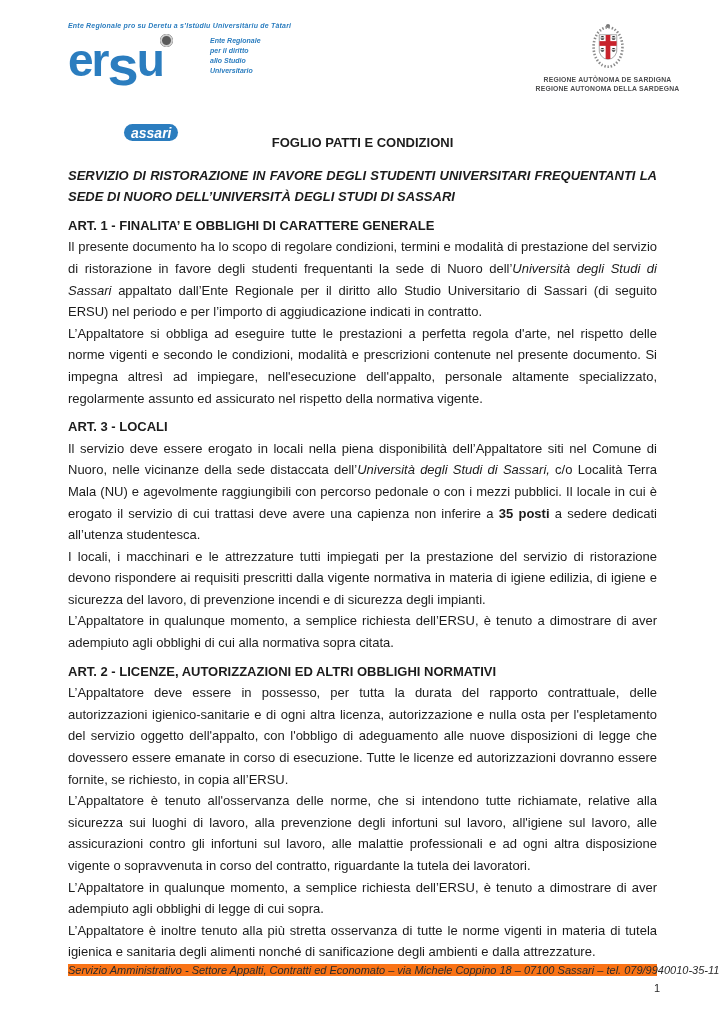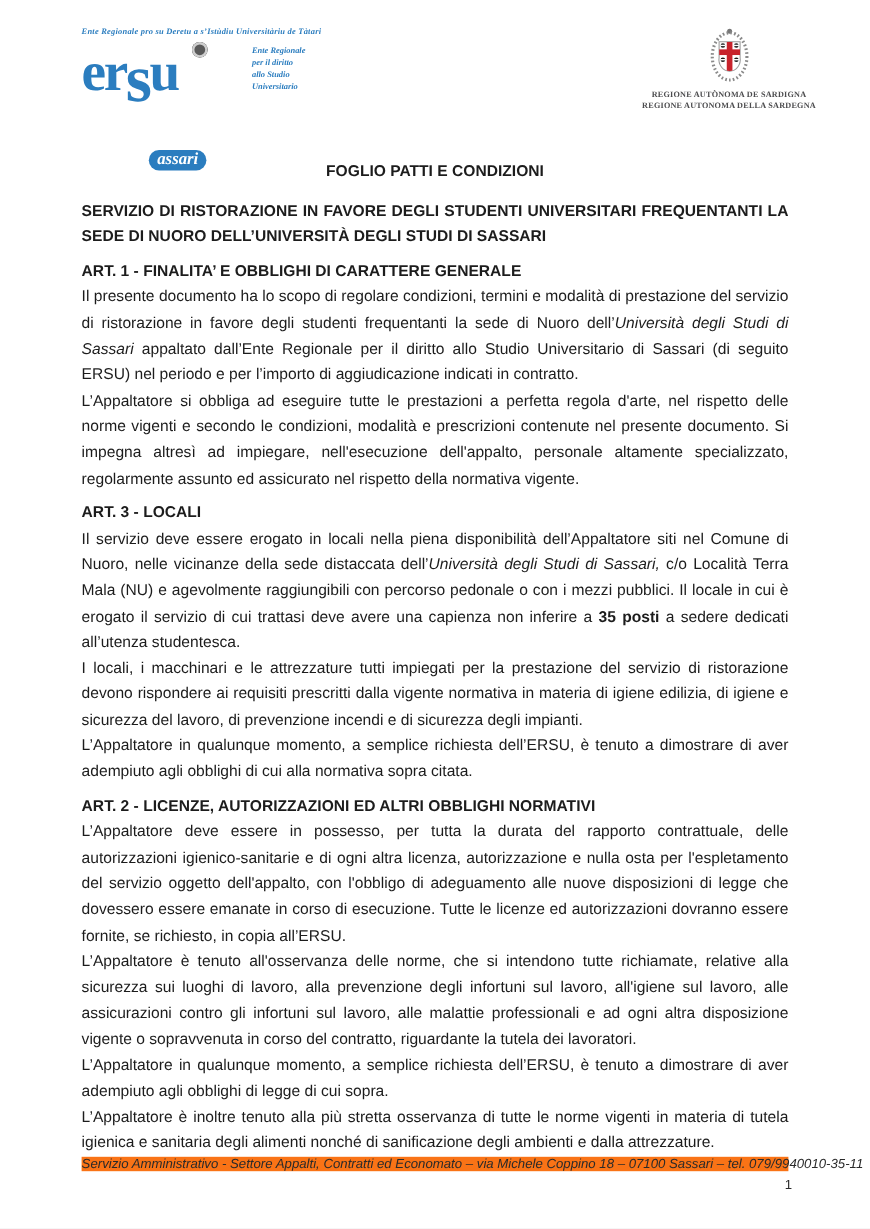"ersu" .header { font-family: Liberation Serif, serif -> none }
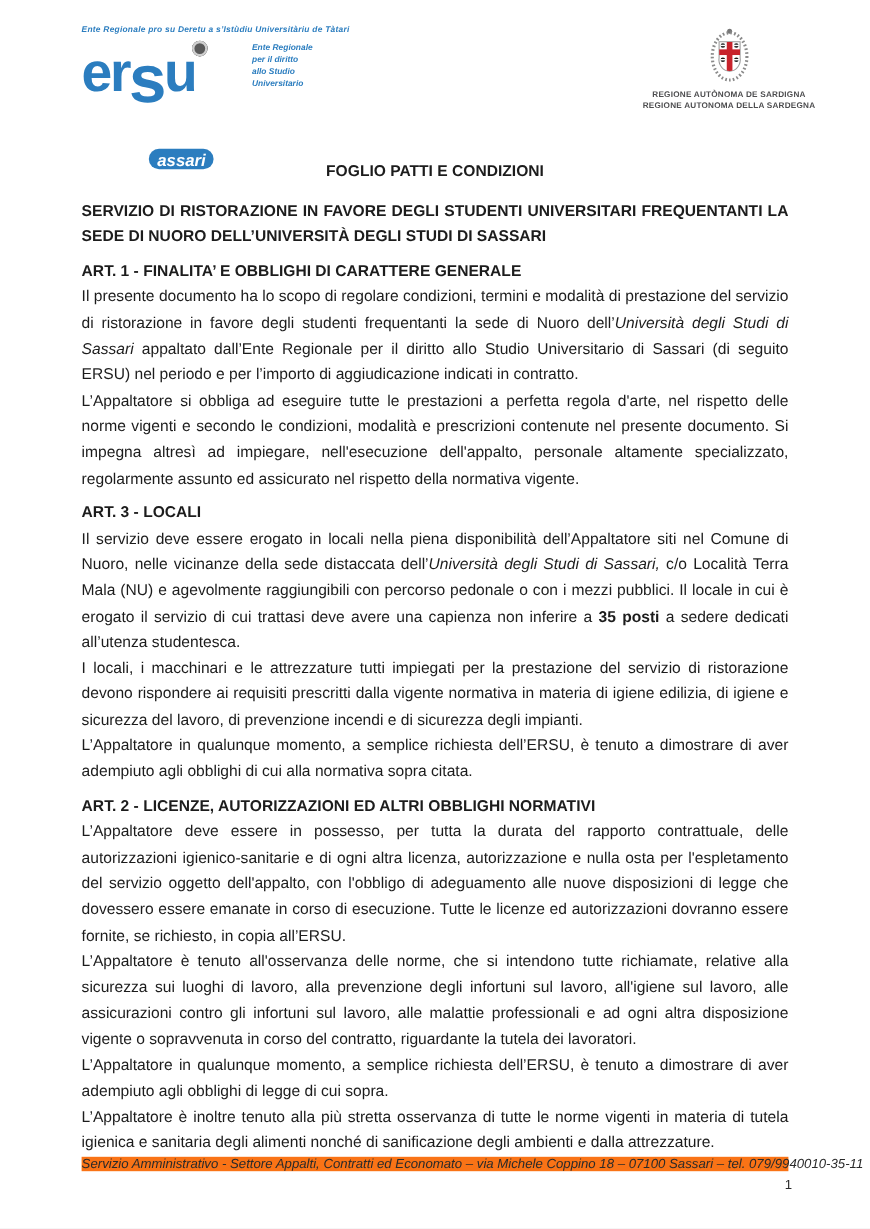"SERVIZIO DI RISTORAZIONE IN FAVORE" .doc-subtitle { font-style: none -> italic }
